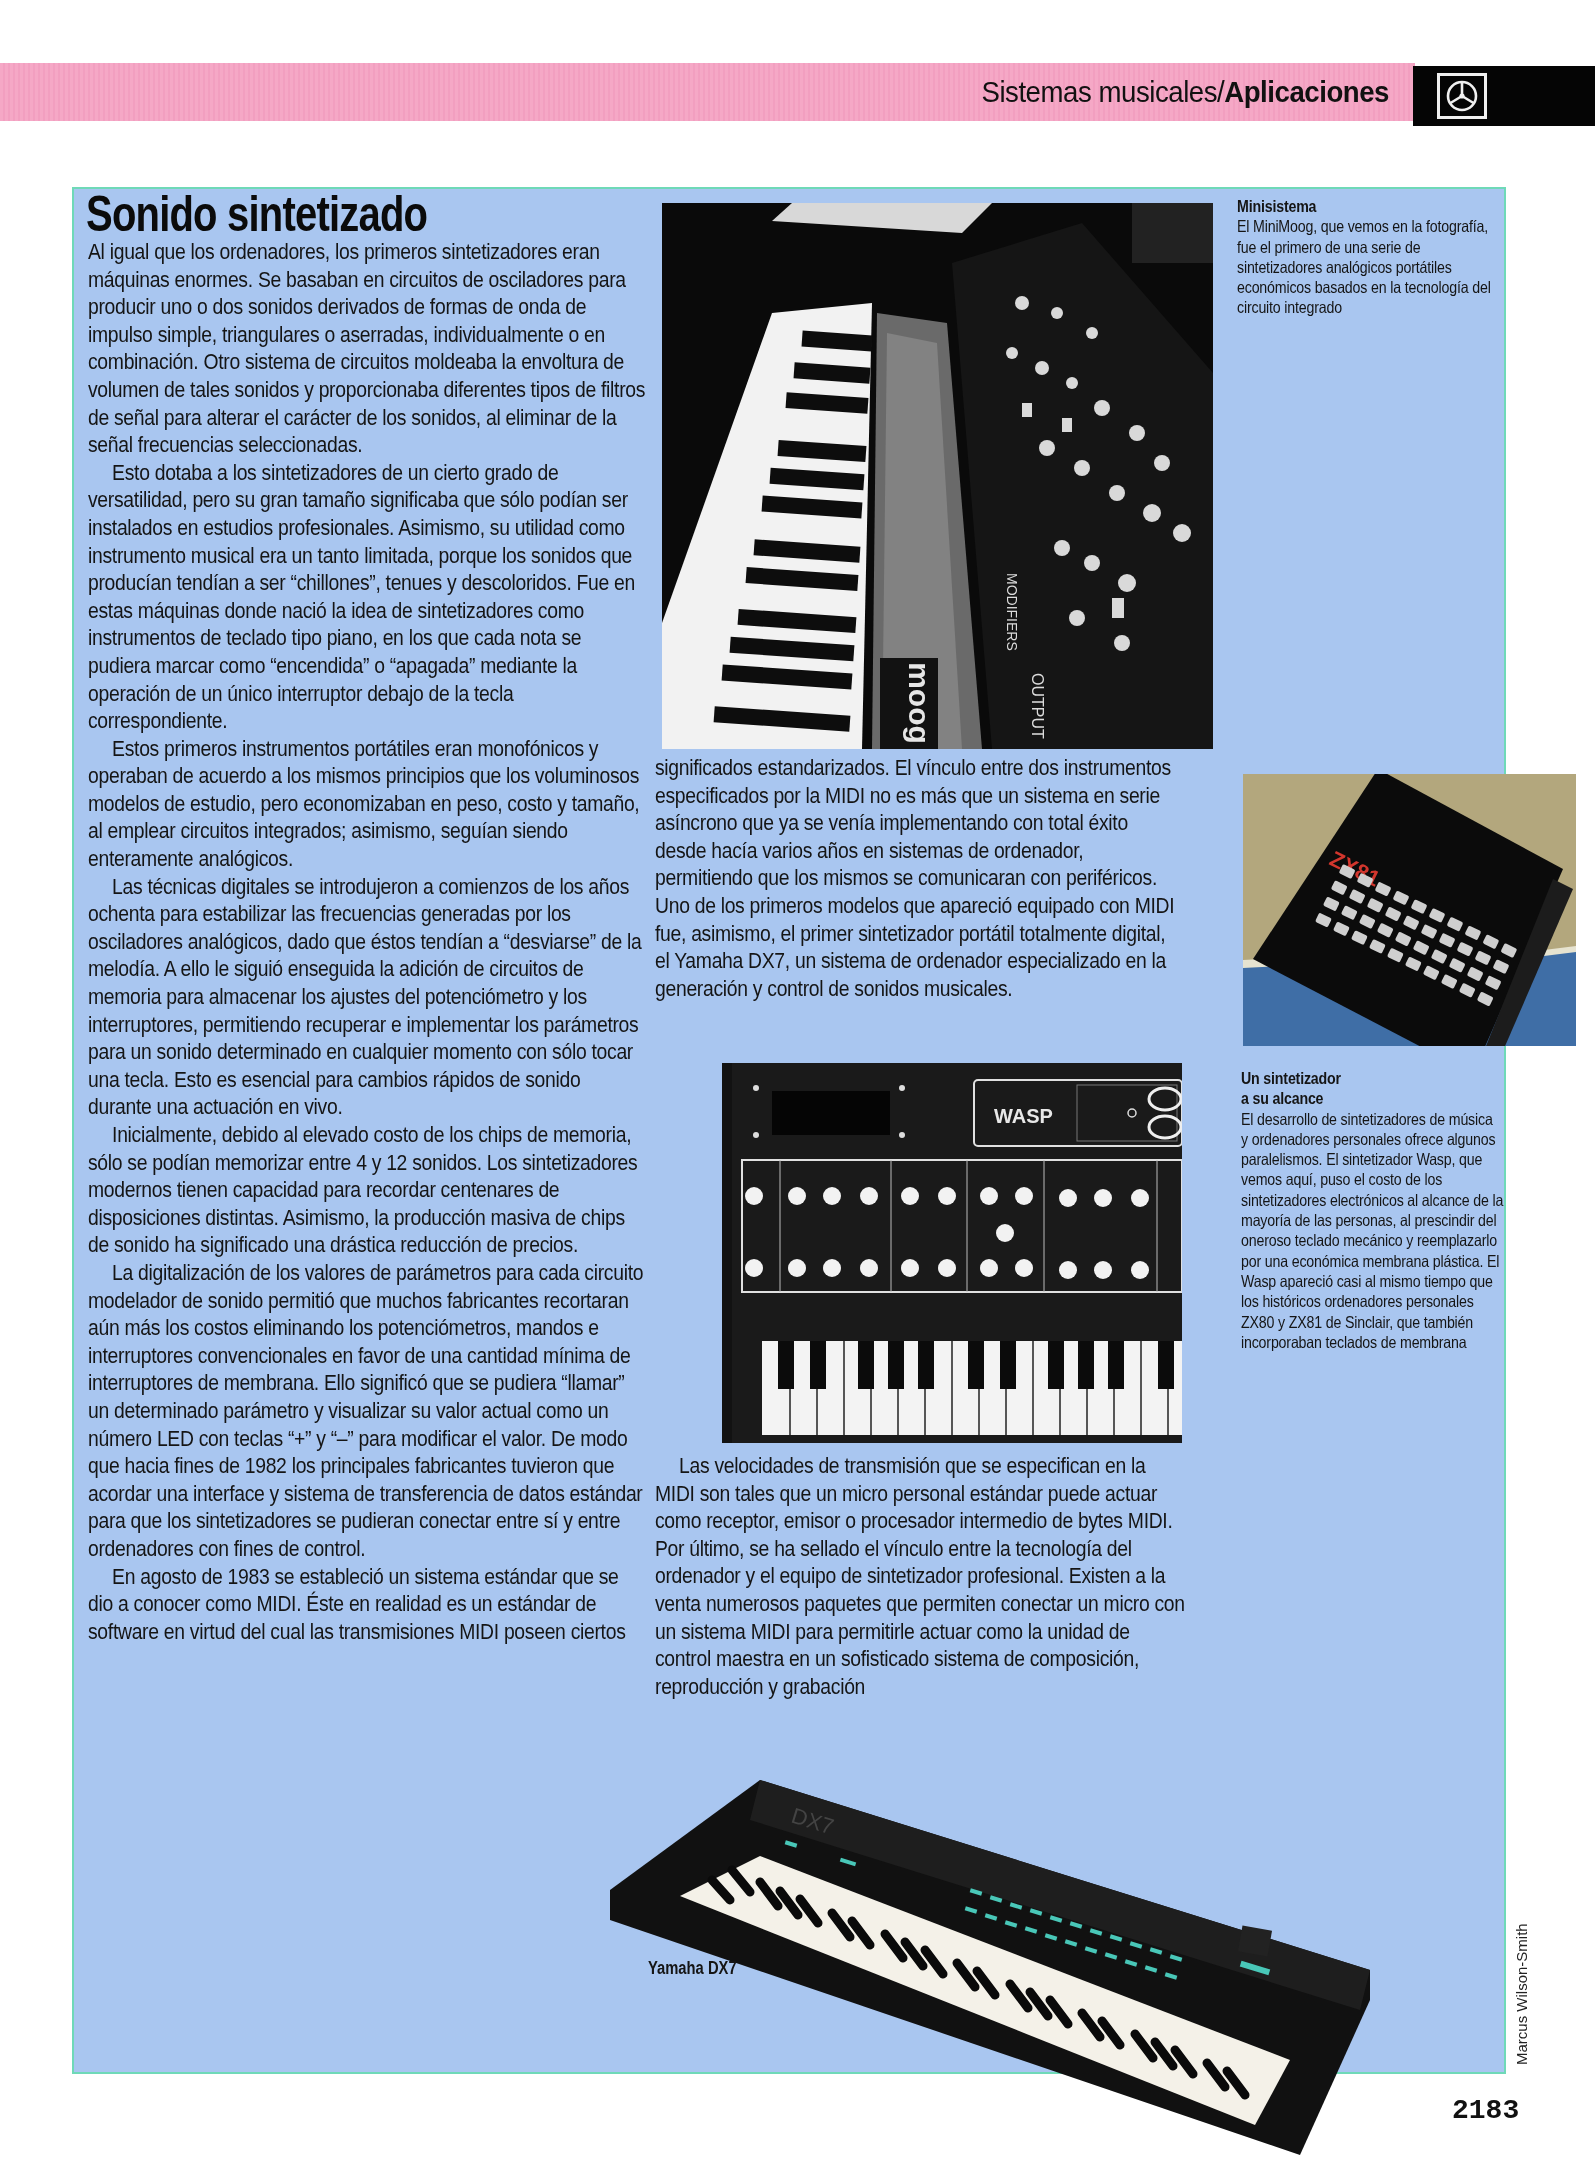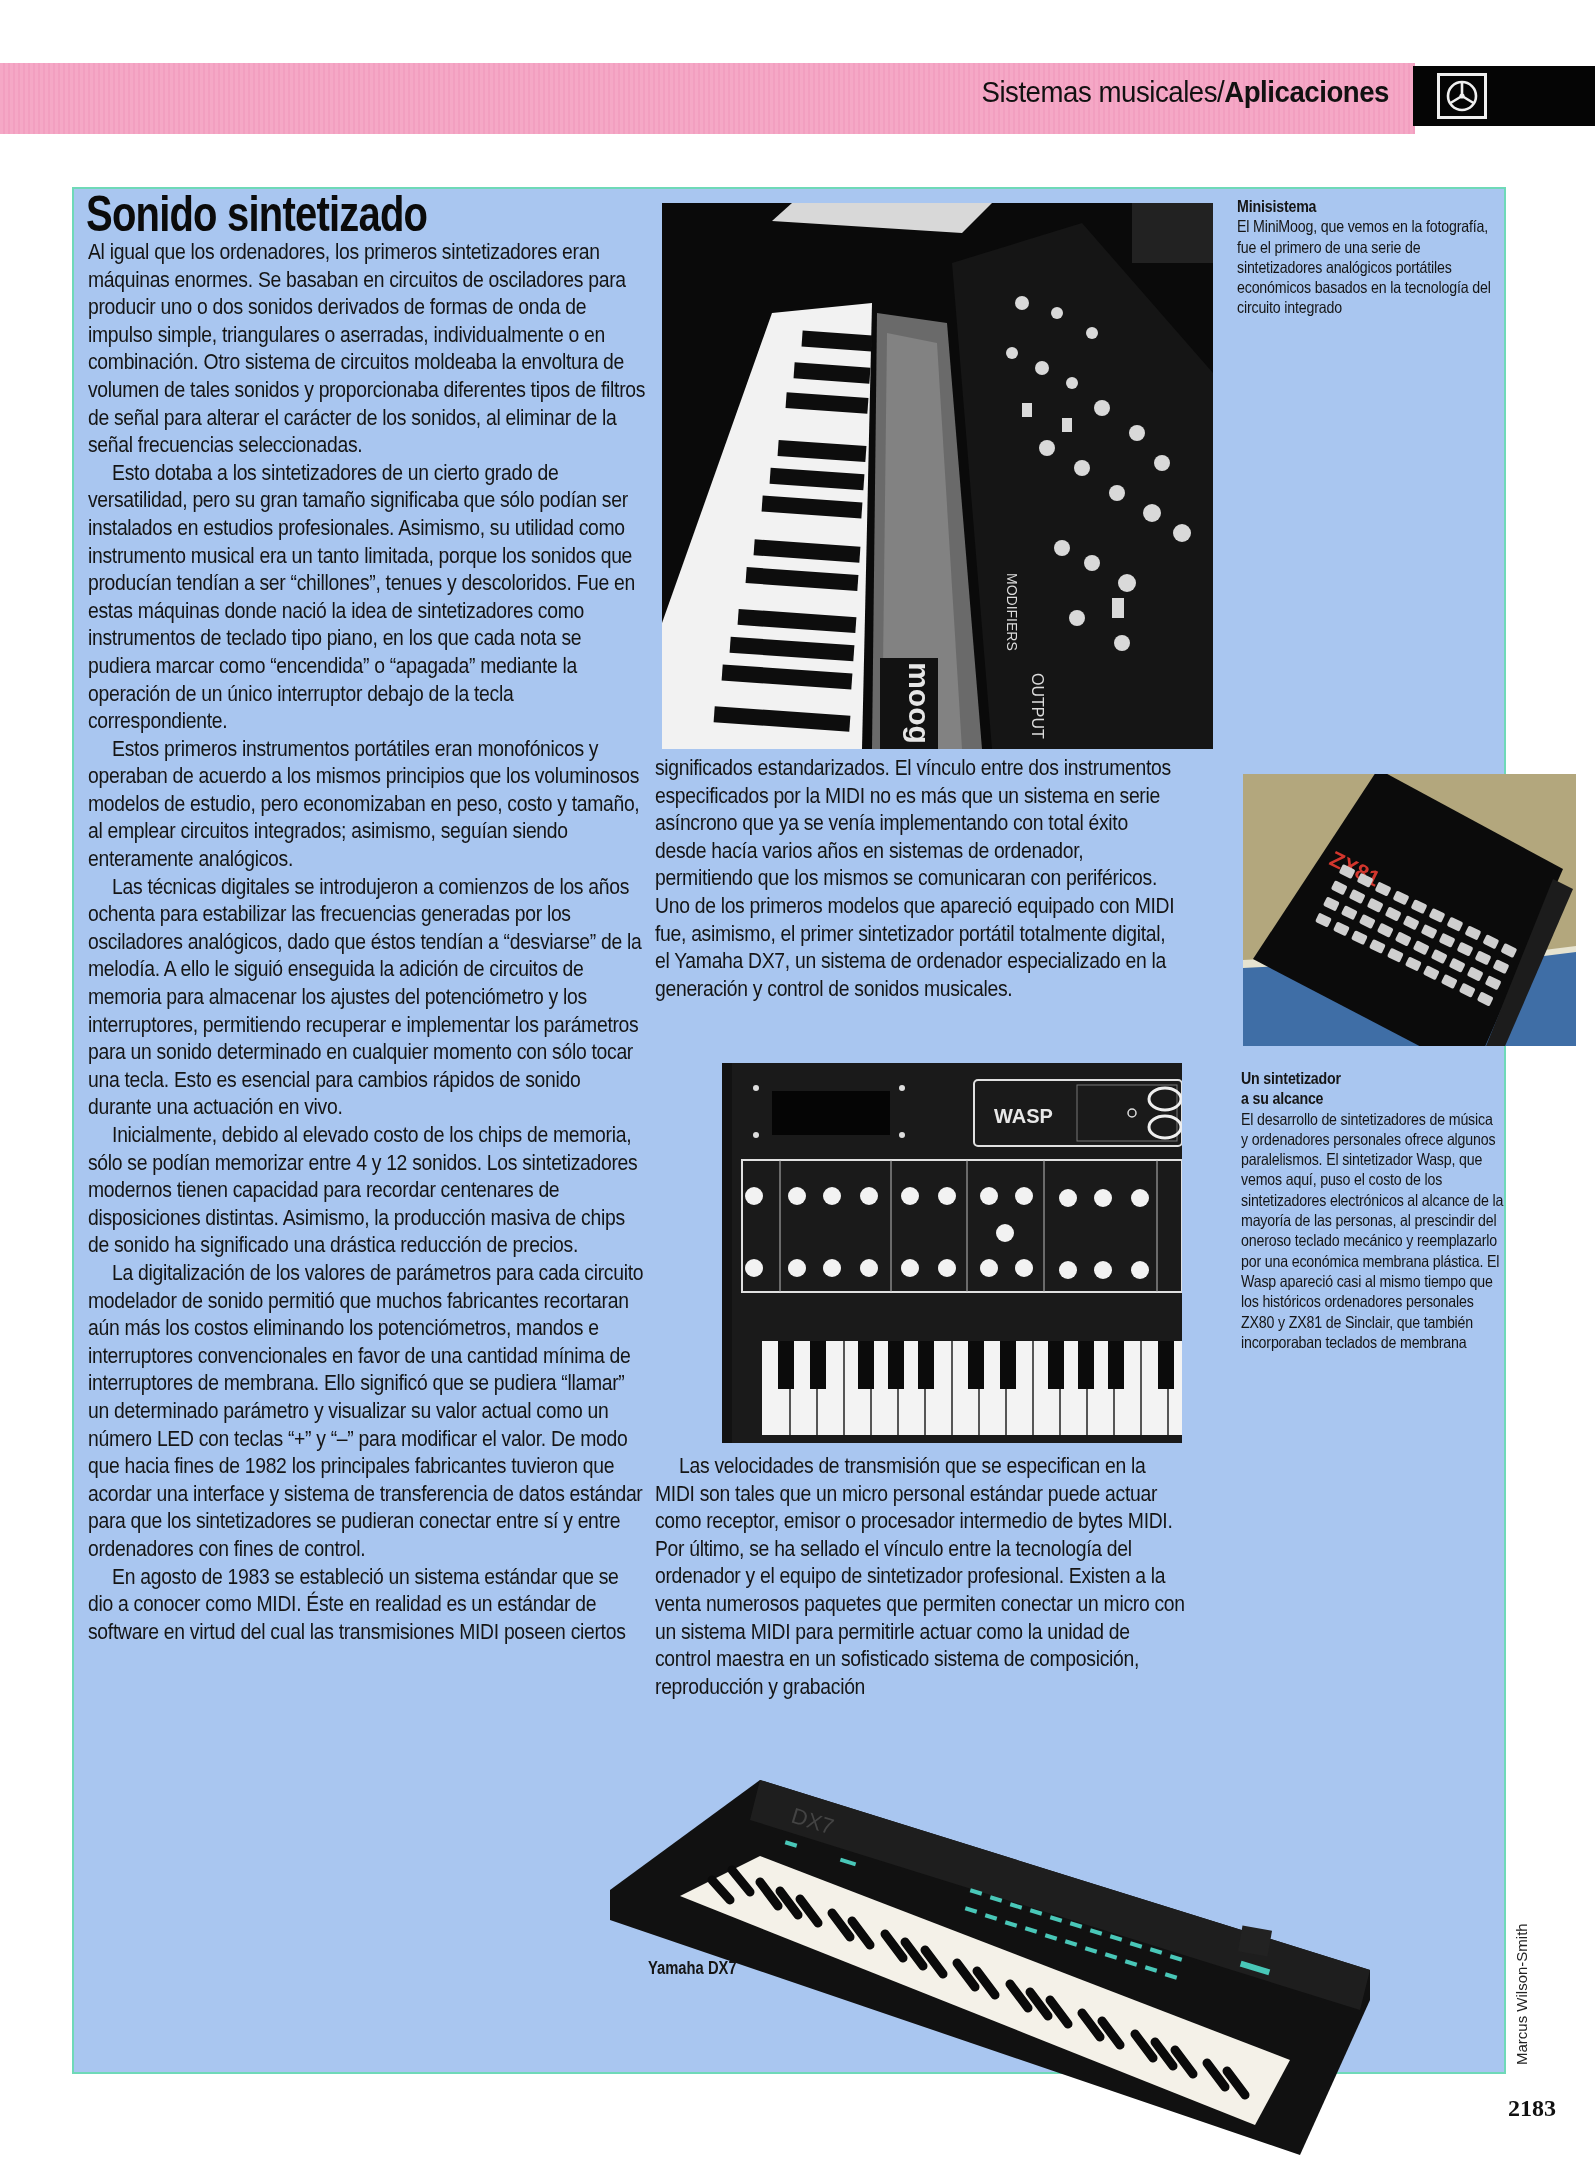"Sistemas musicales/Aplicaciones" .header-band { height: 71px -> 58px }
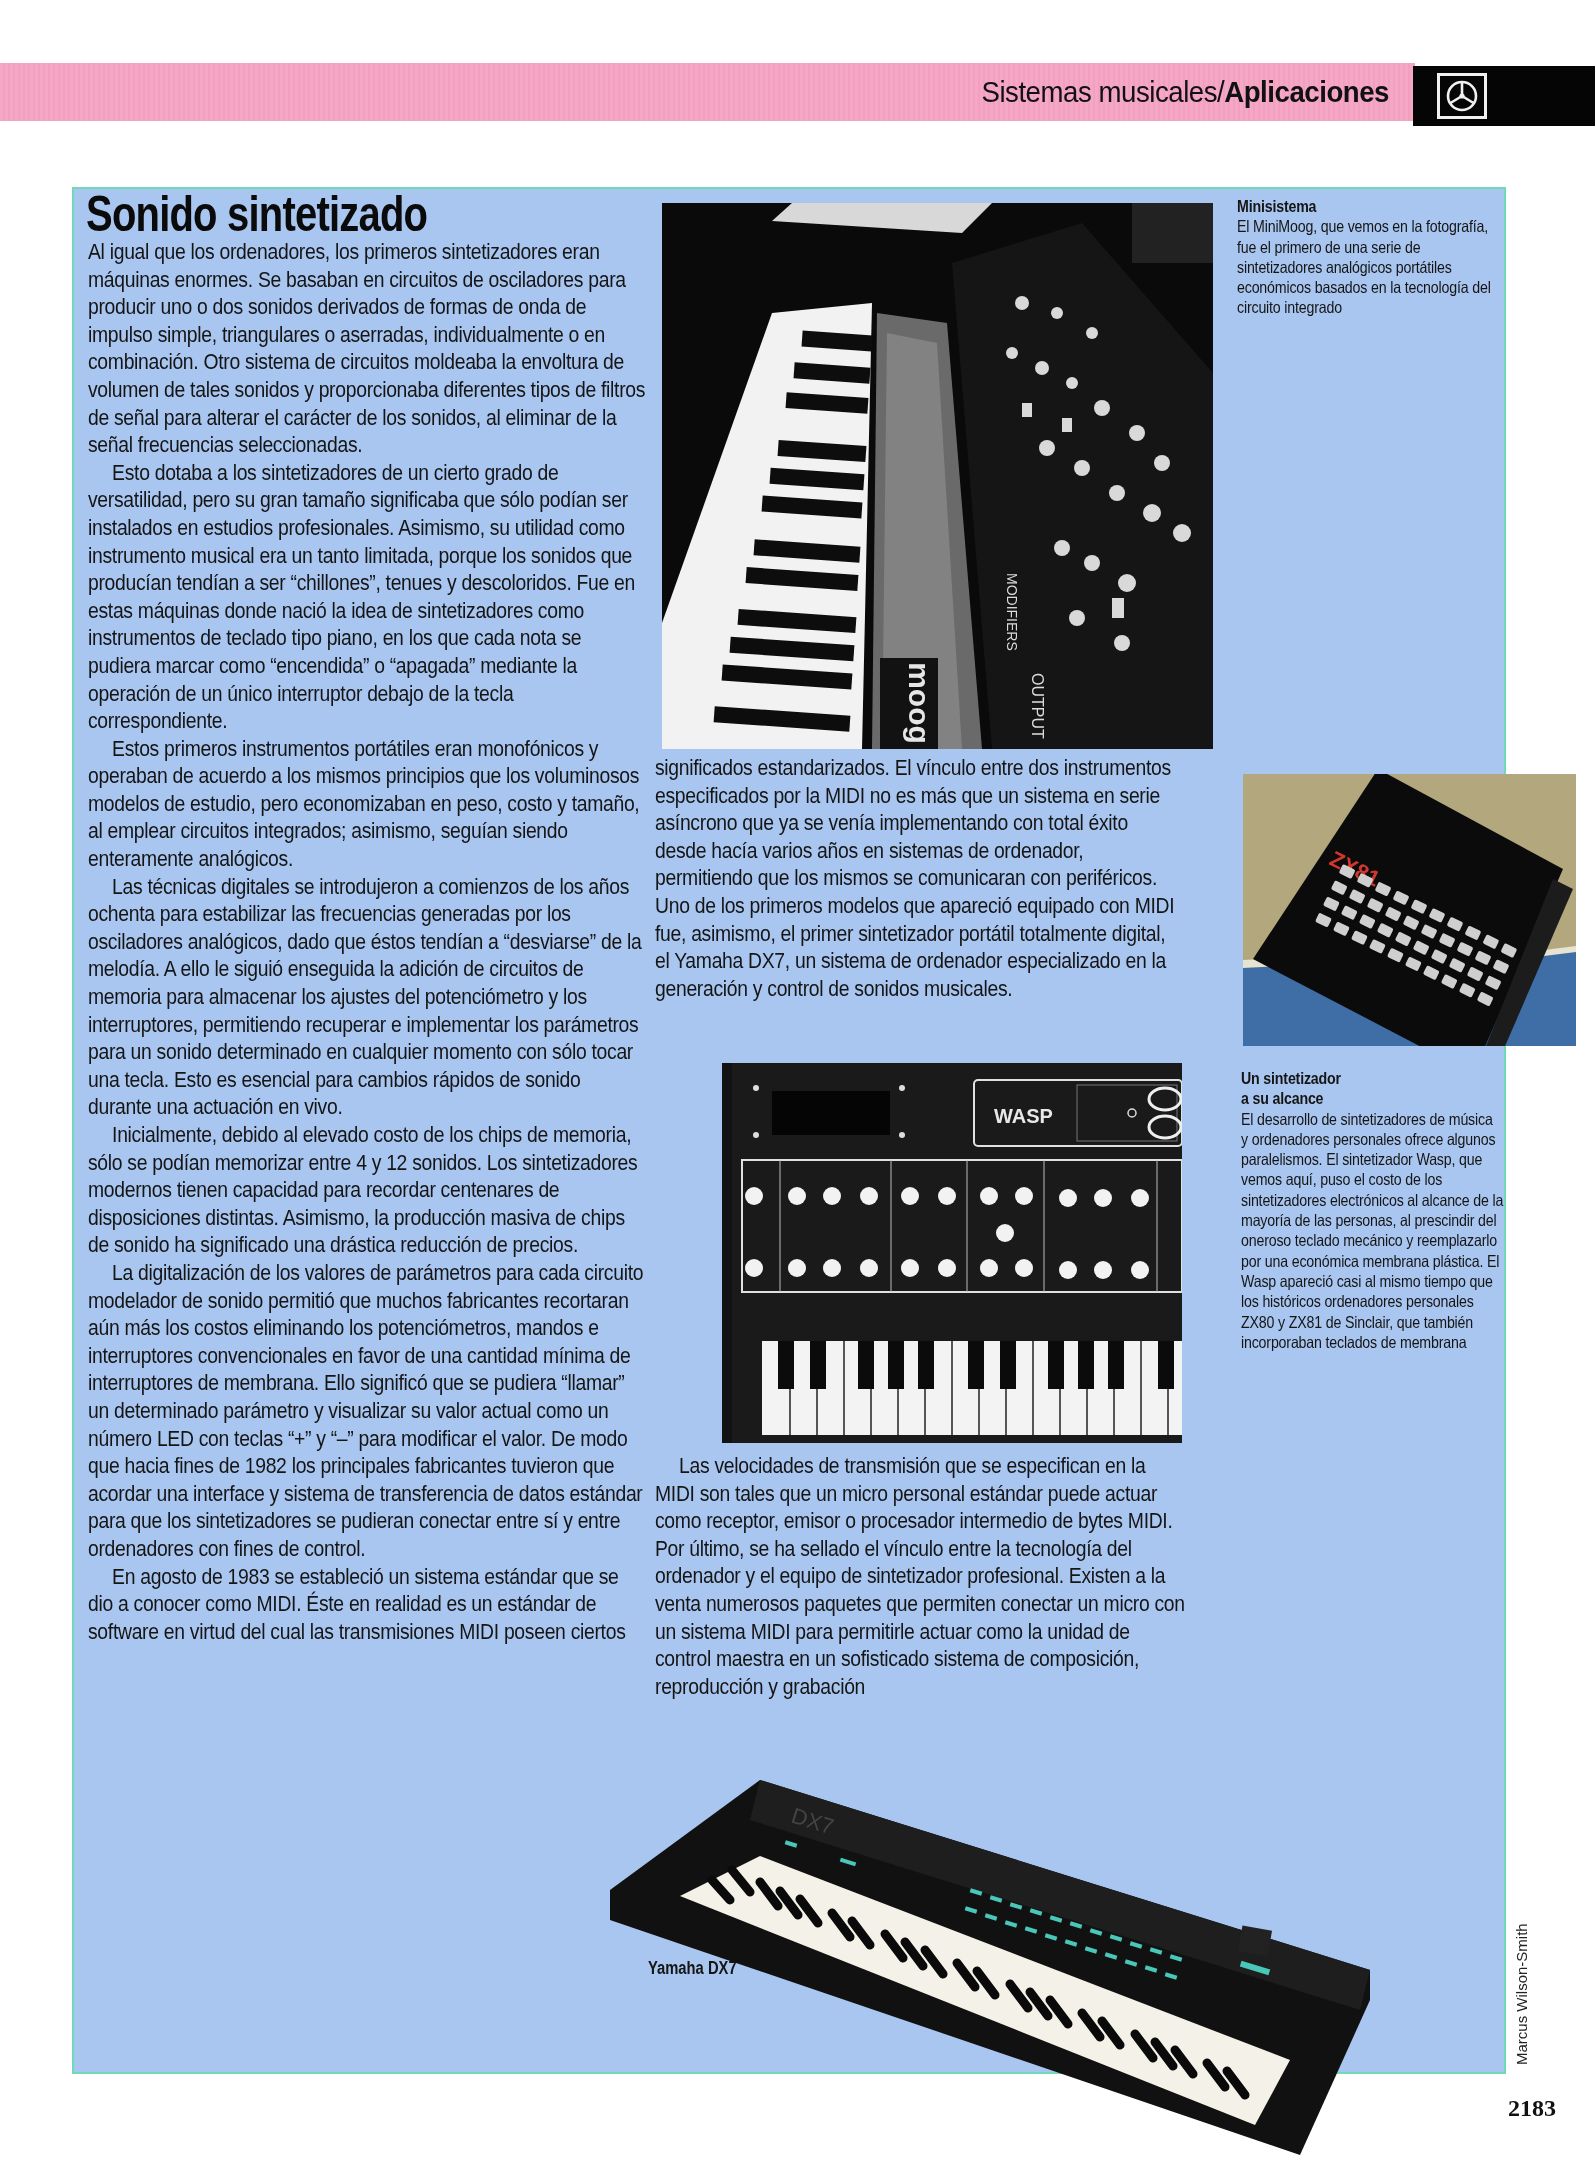"2183" .page-number { font-family: Liberation Serif, serif -> Liberation Mono, monospace; font-size: 24px -> 28px; left: 1508px -> 1452px }
